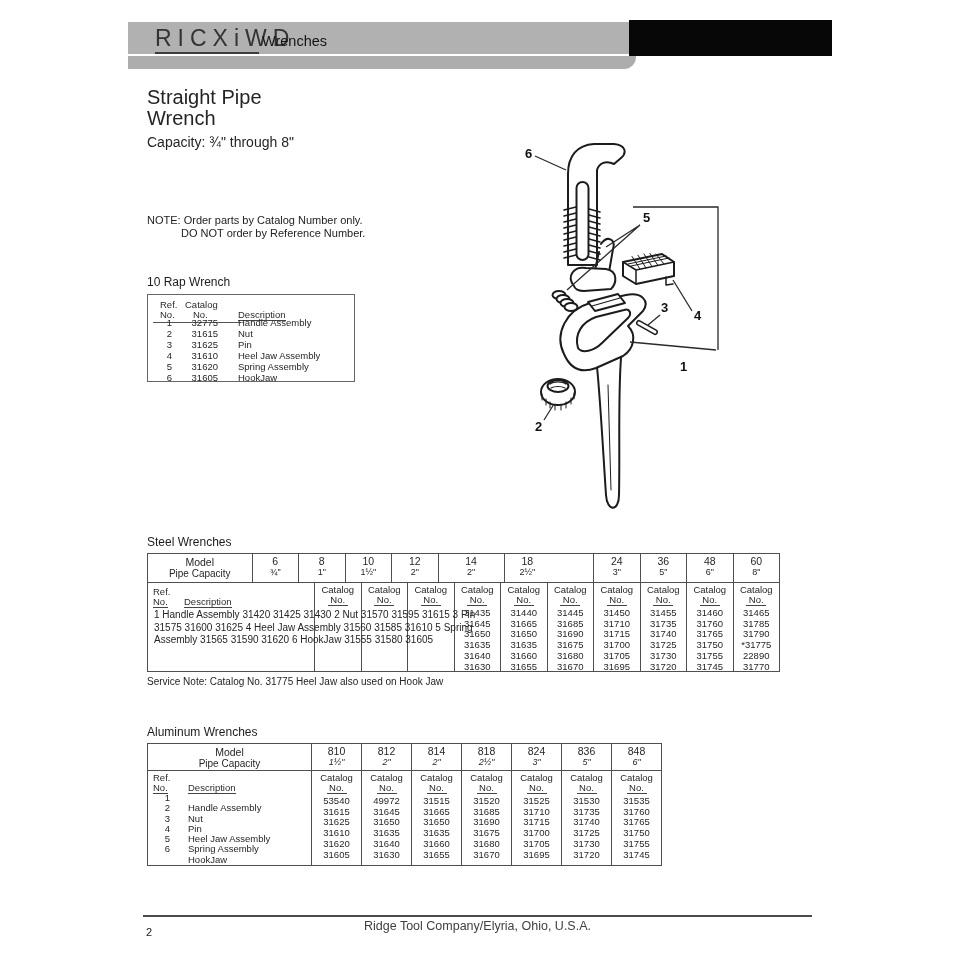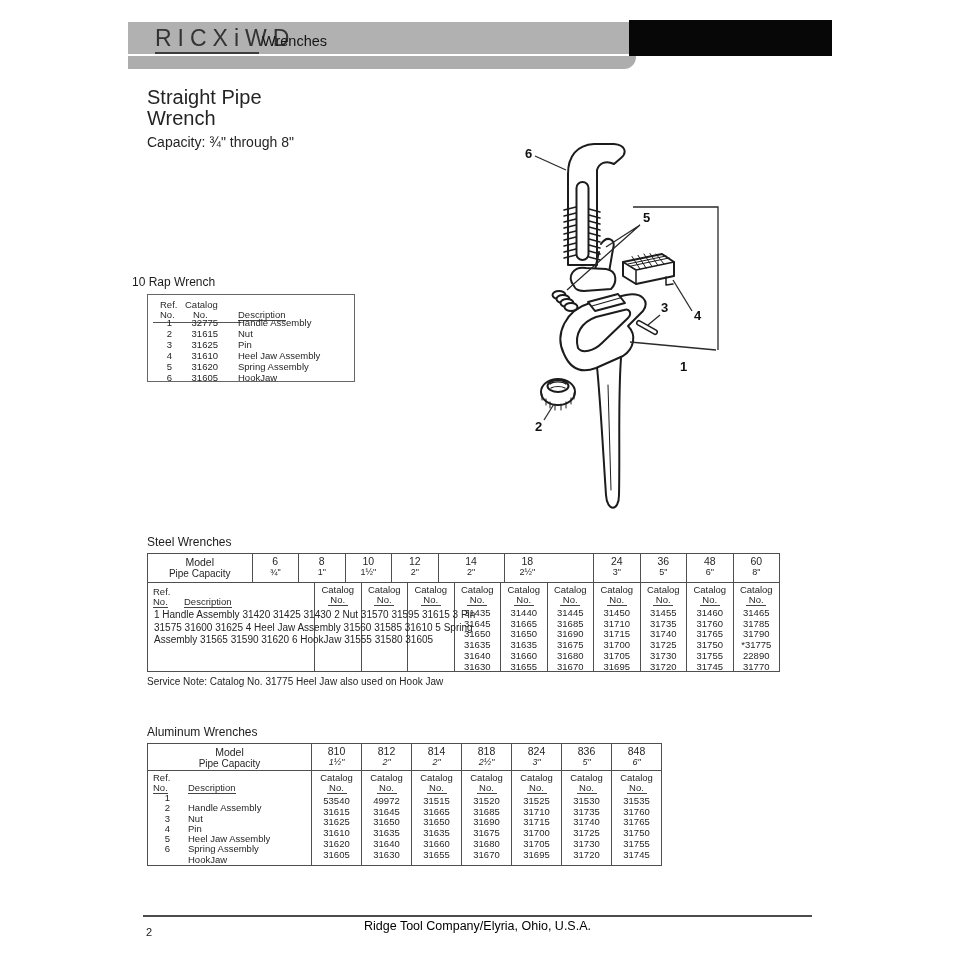"NOTE: Order parts by Catalog" div.abs { html: none -> <div> <div>NOTE: Order parts by Catalog Number only.</div> <div>DO NOT order by Reference Number.</div> </div> }
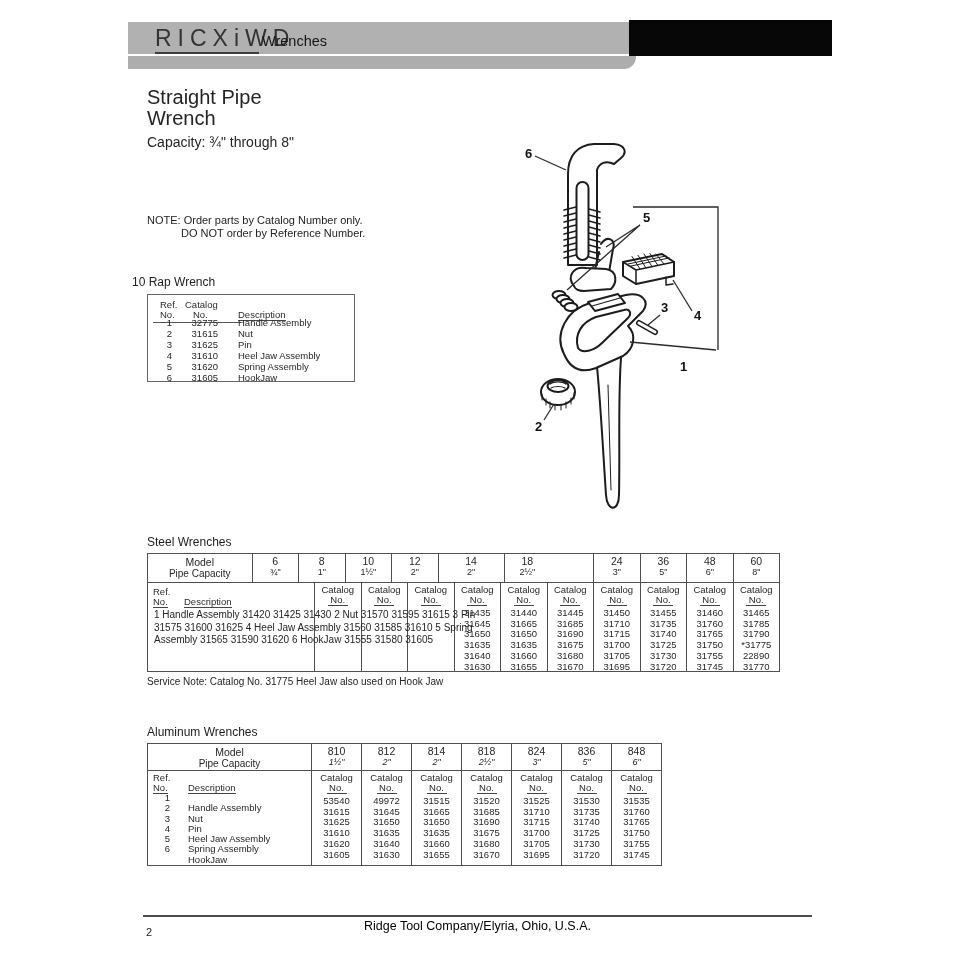"10 Rap Wrench" div.abs { left: 132px -> 147px }
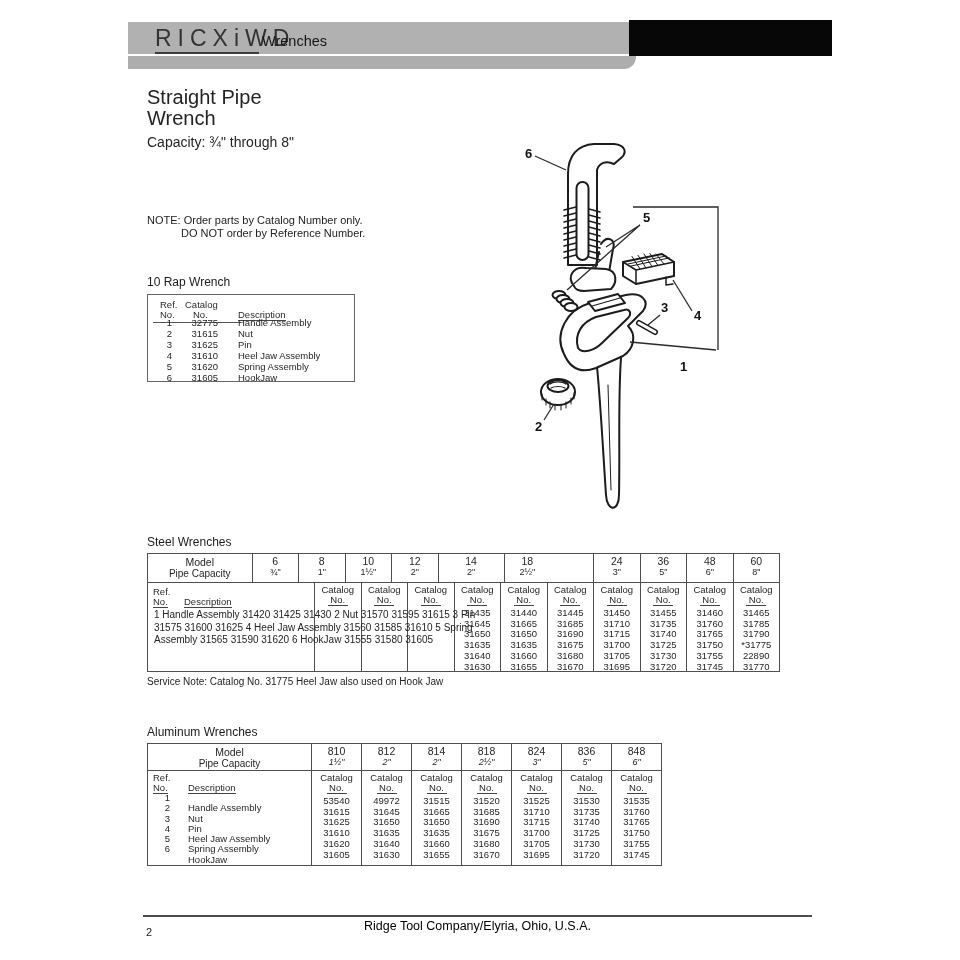"Ridge Tool Company/Elyria, Ohio, U.S.A." .foot-company { color: #000000 -> #404040 }
